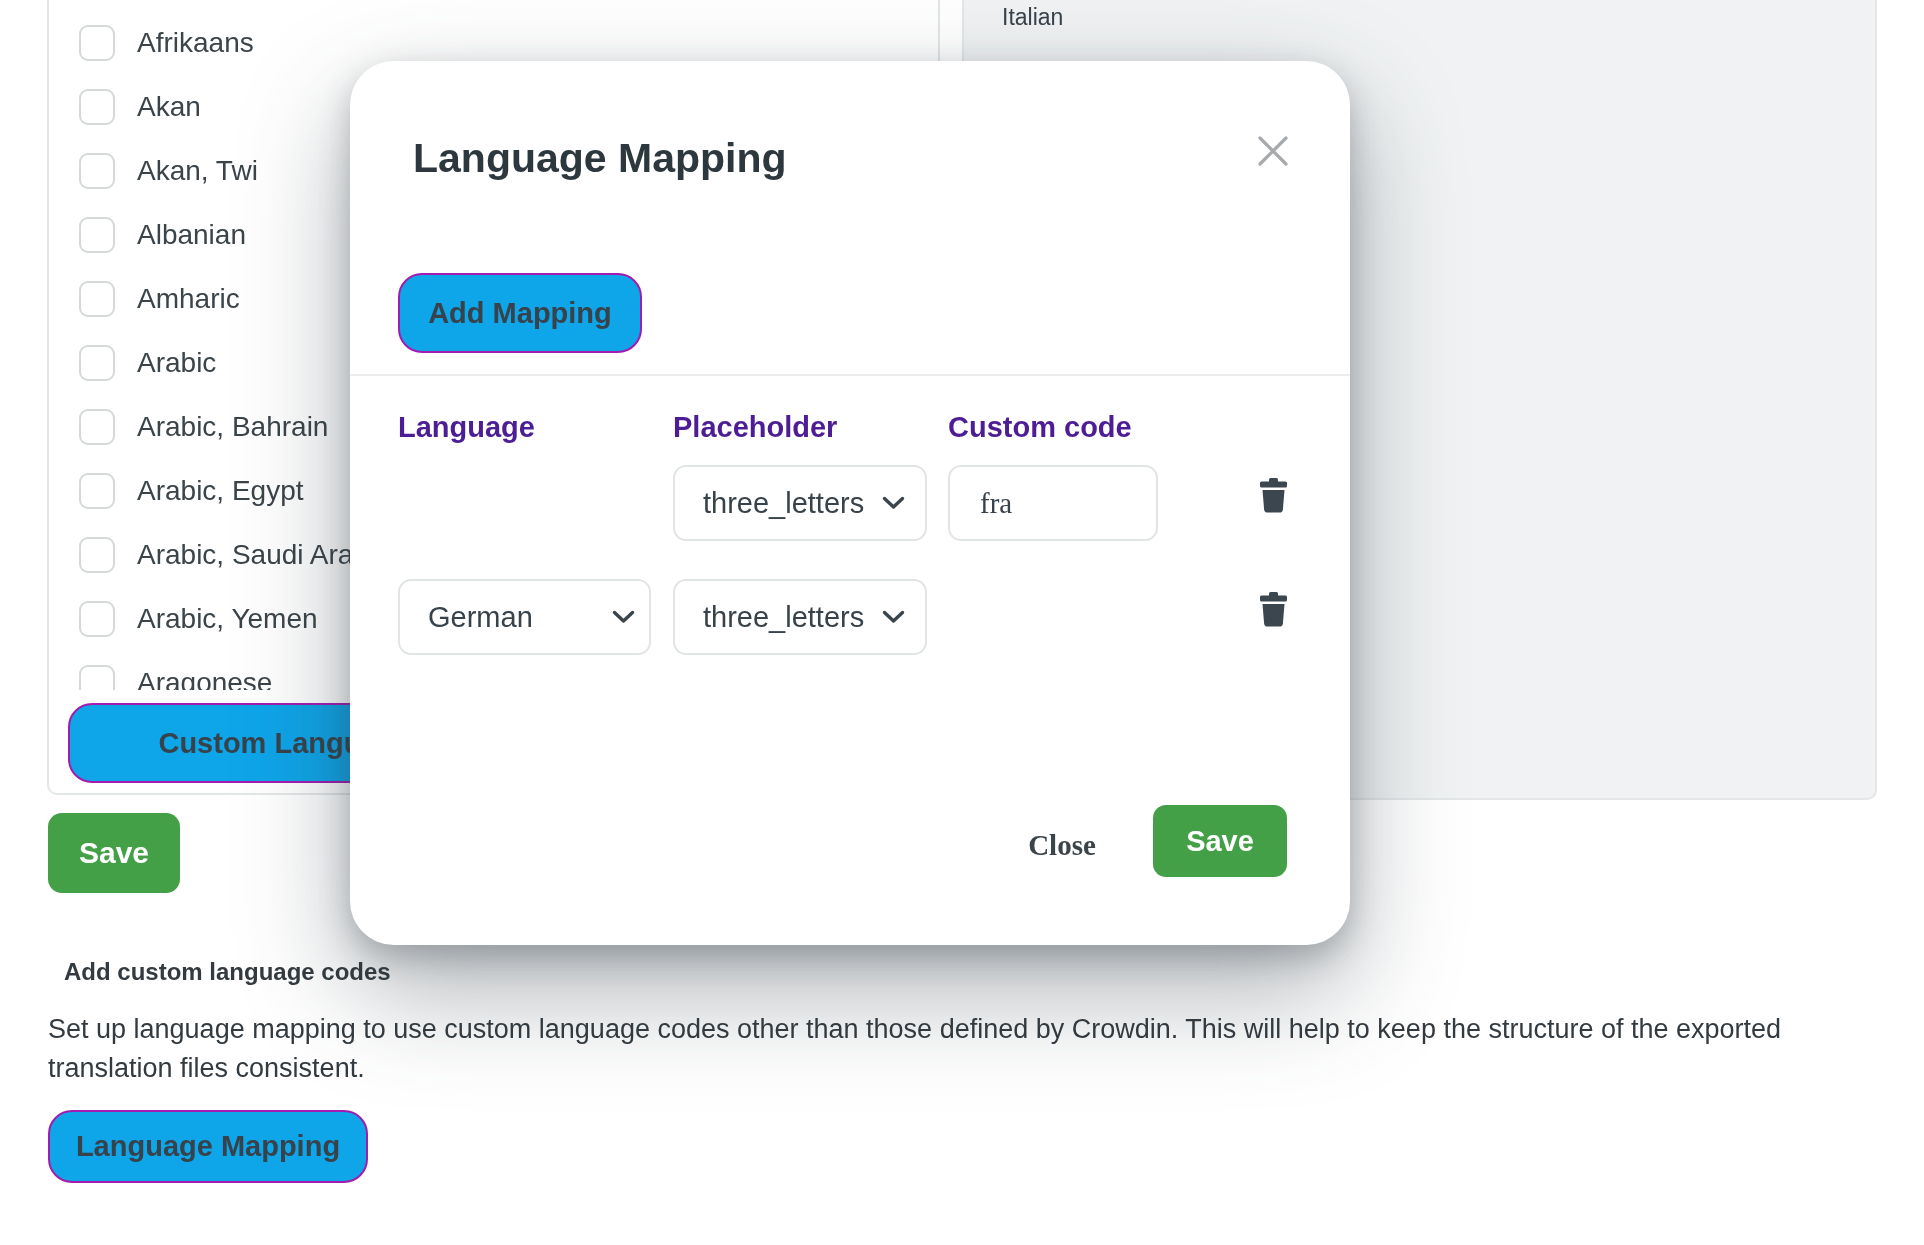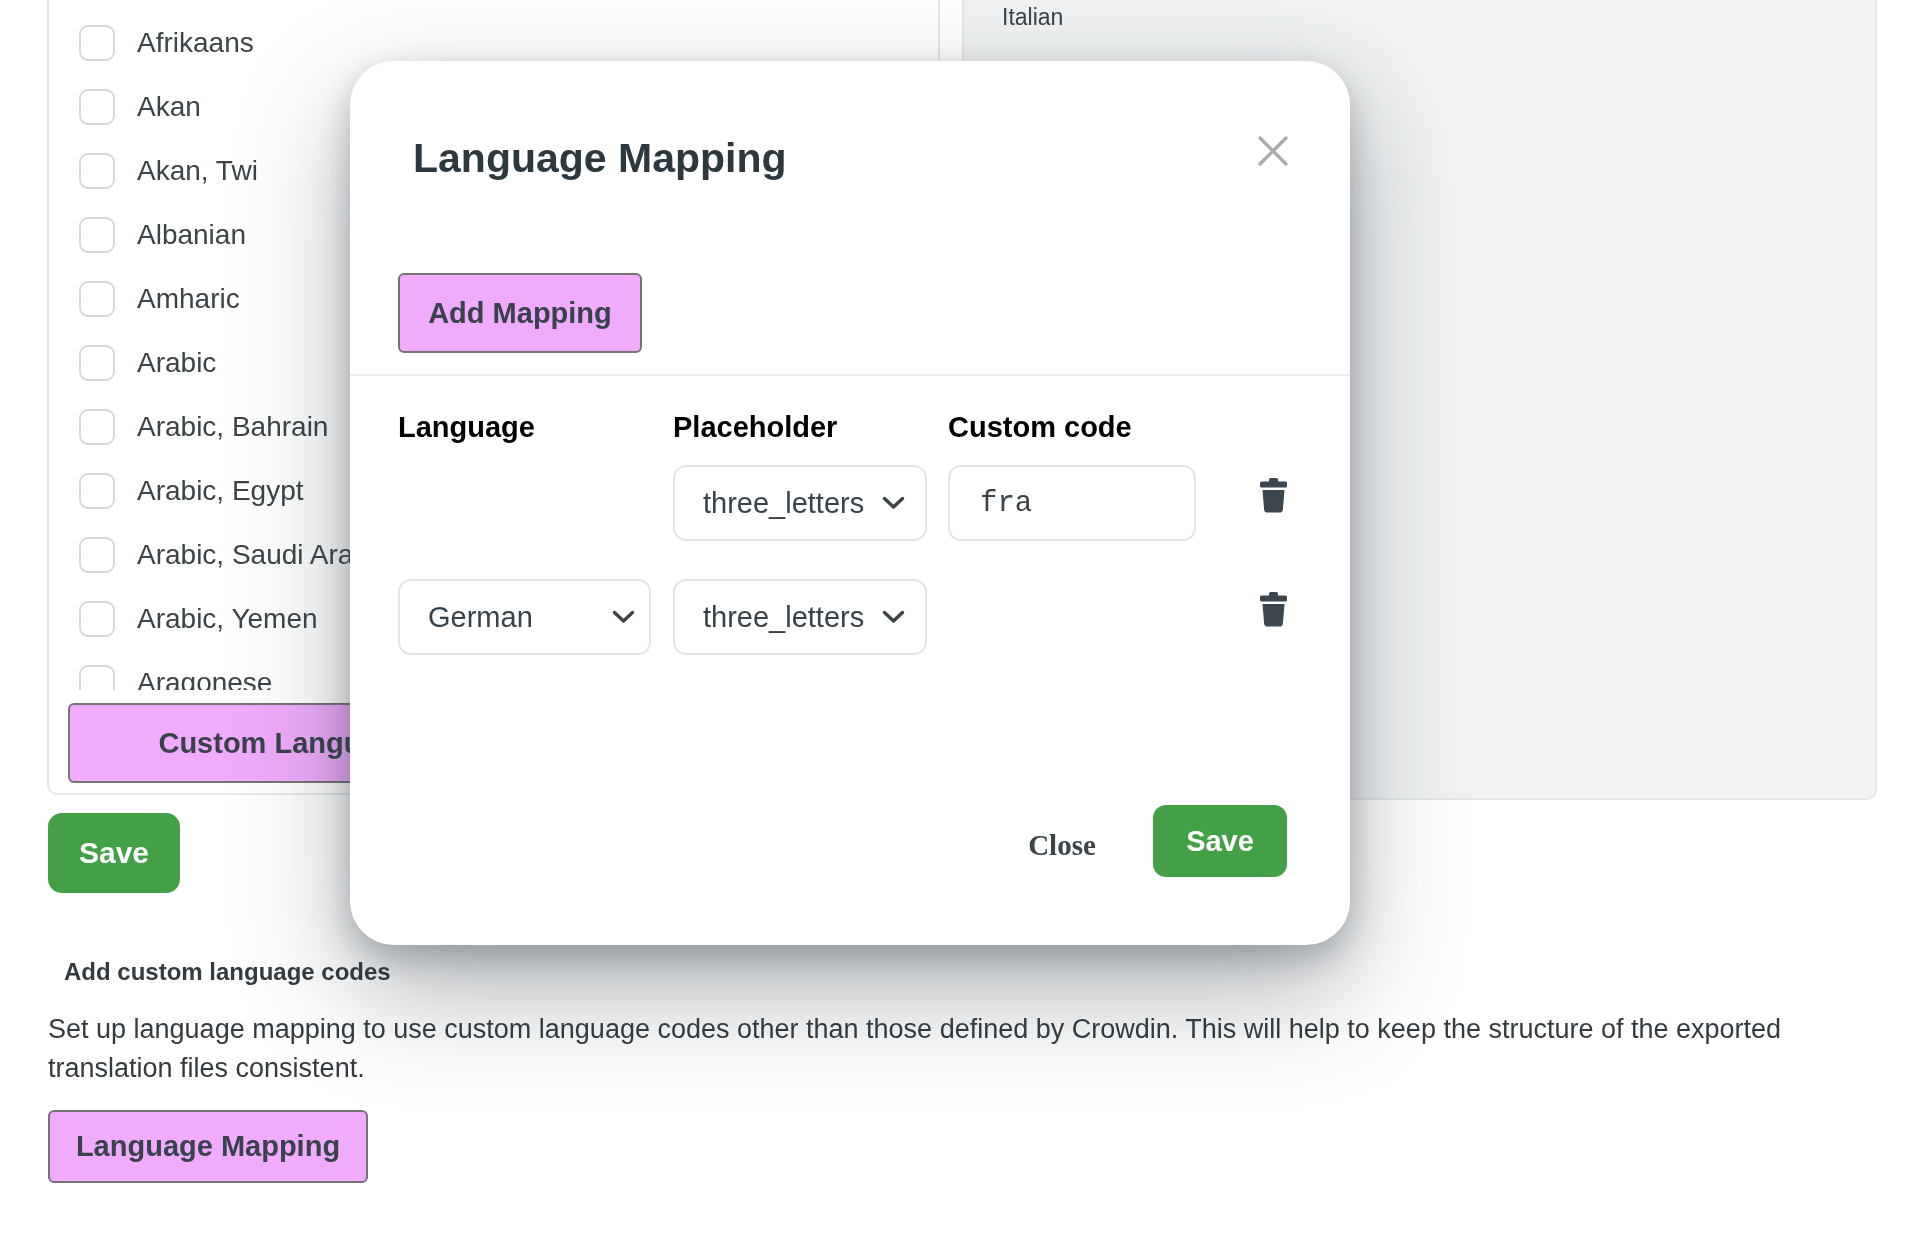"Add Mapping" .outline { background: #f0abfc -> #0ea5e9; border: 2px solid #737373 -> 2px solid #a21caf; border-radius: 6px -> 24px }
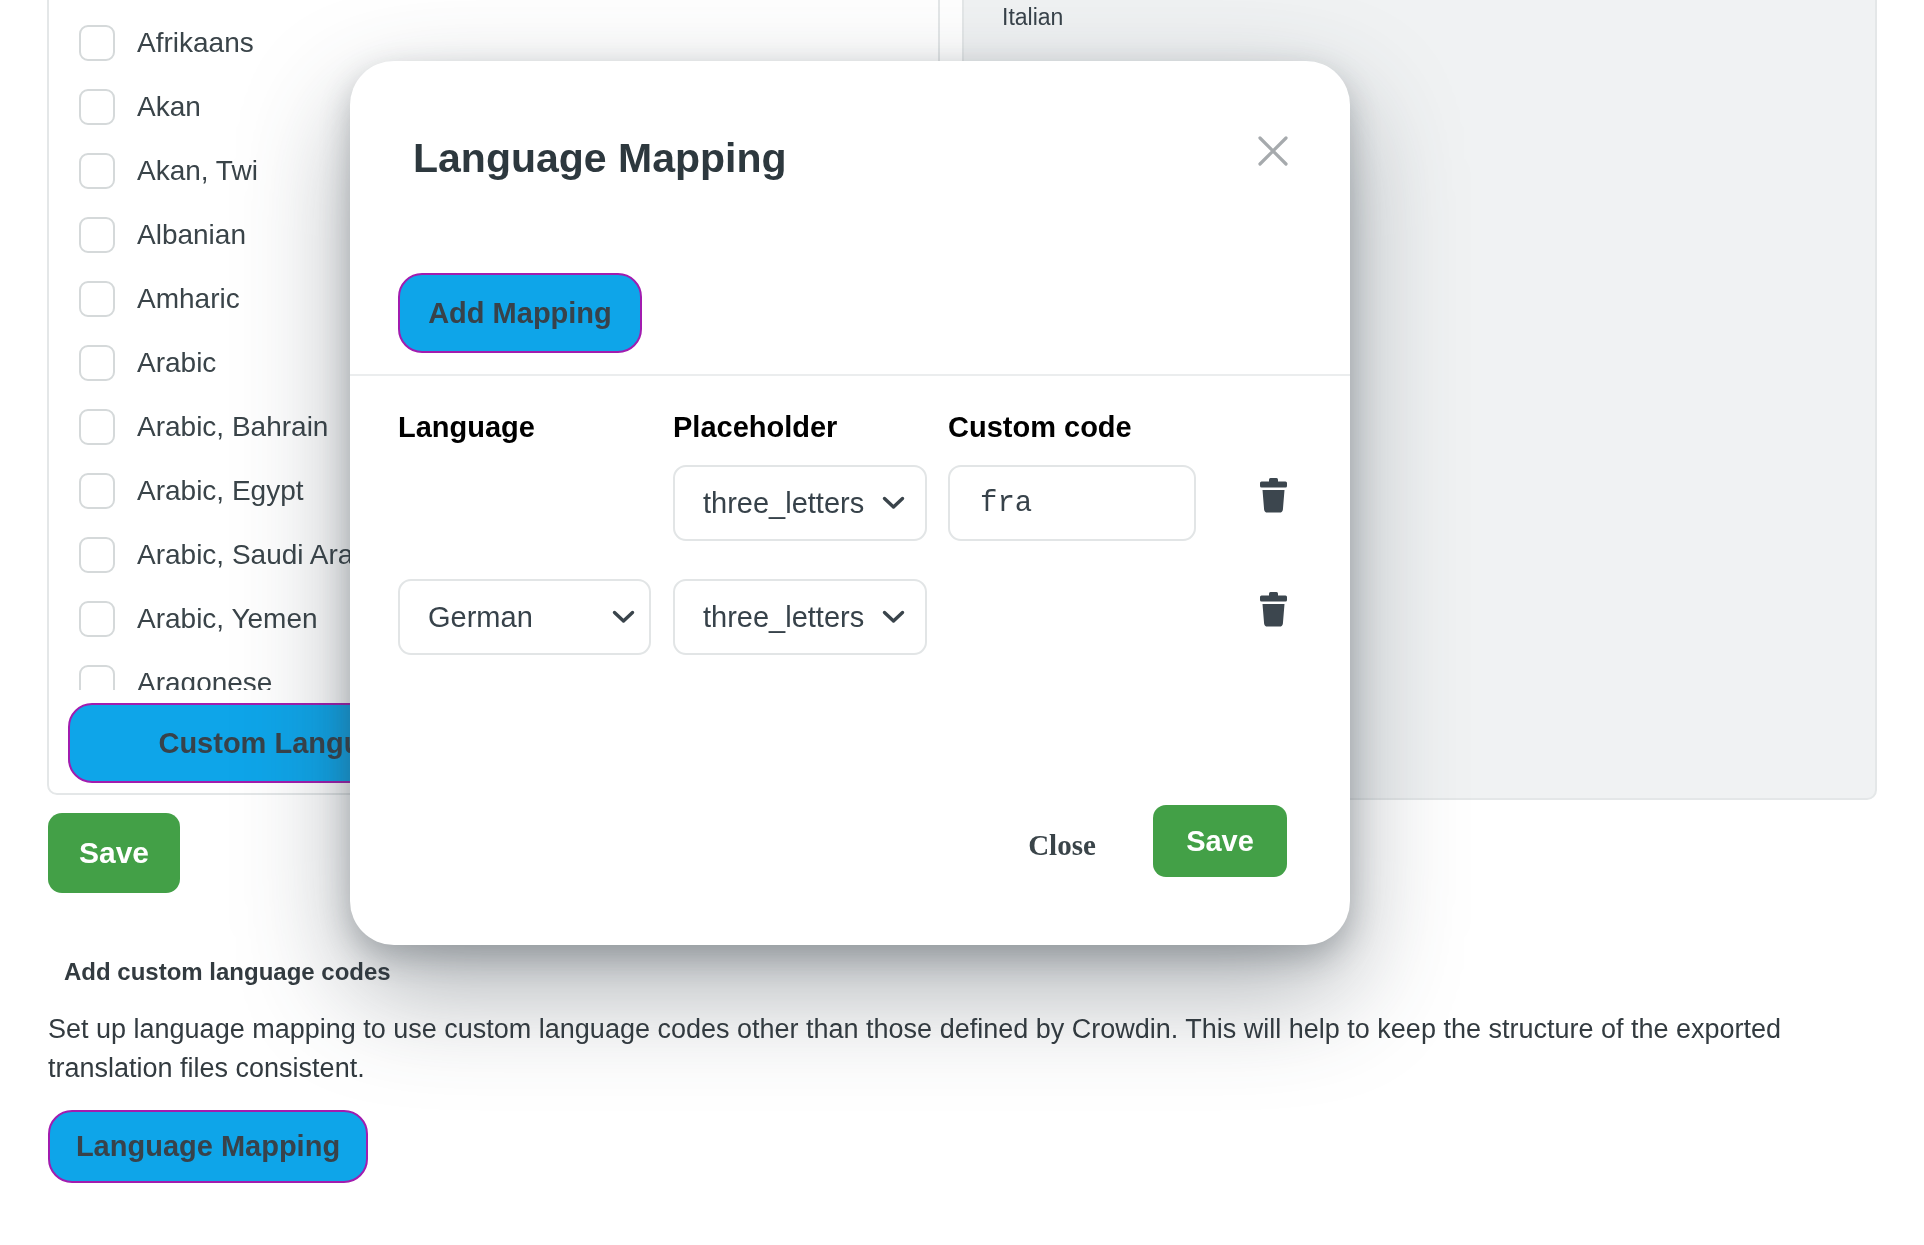"Language" .col-h { color: #000000 -> #4c1d95 }
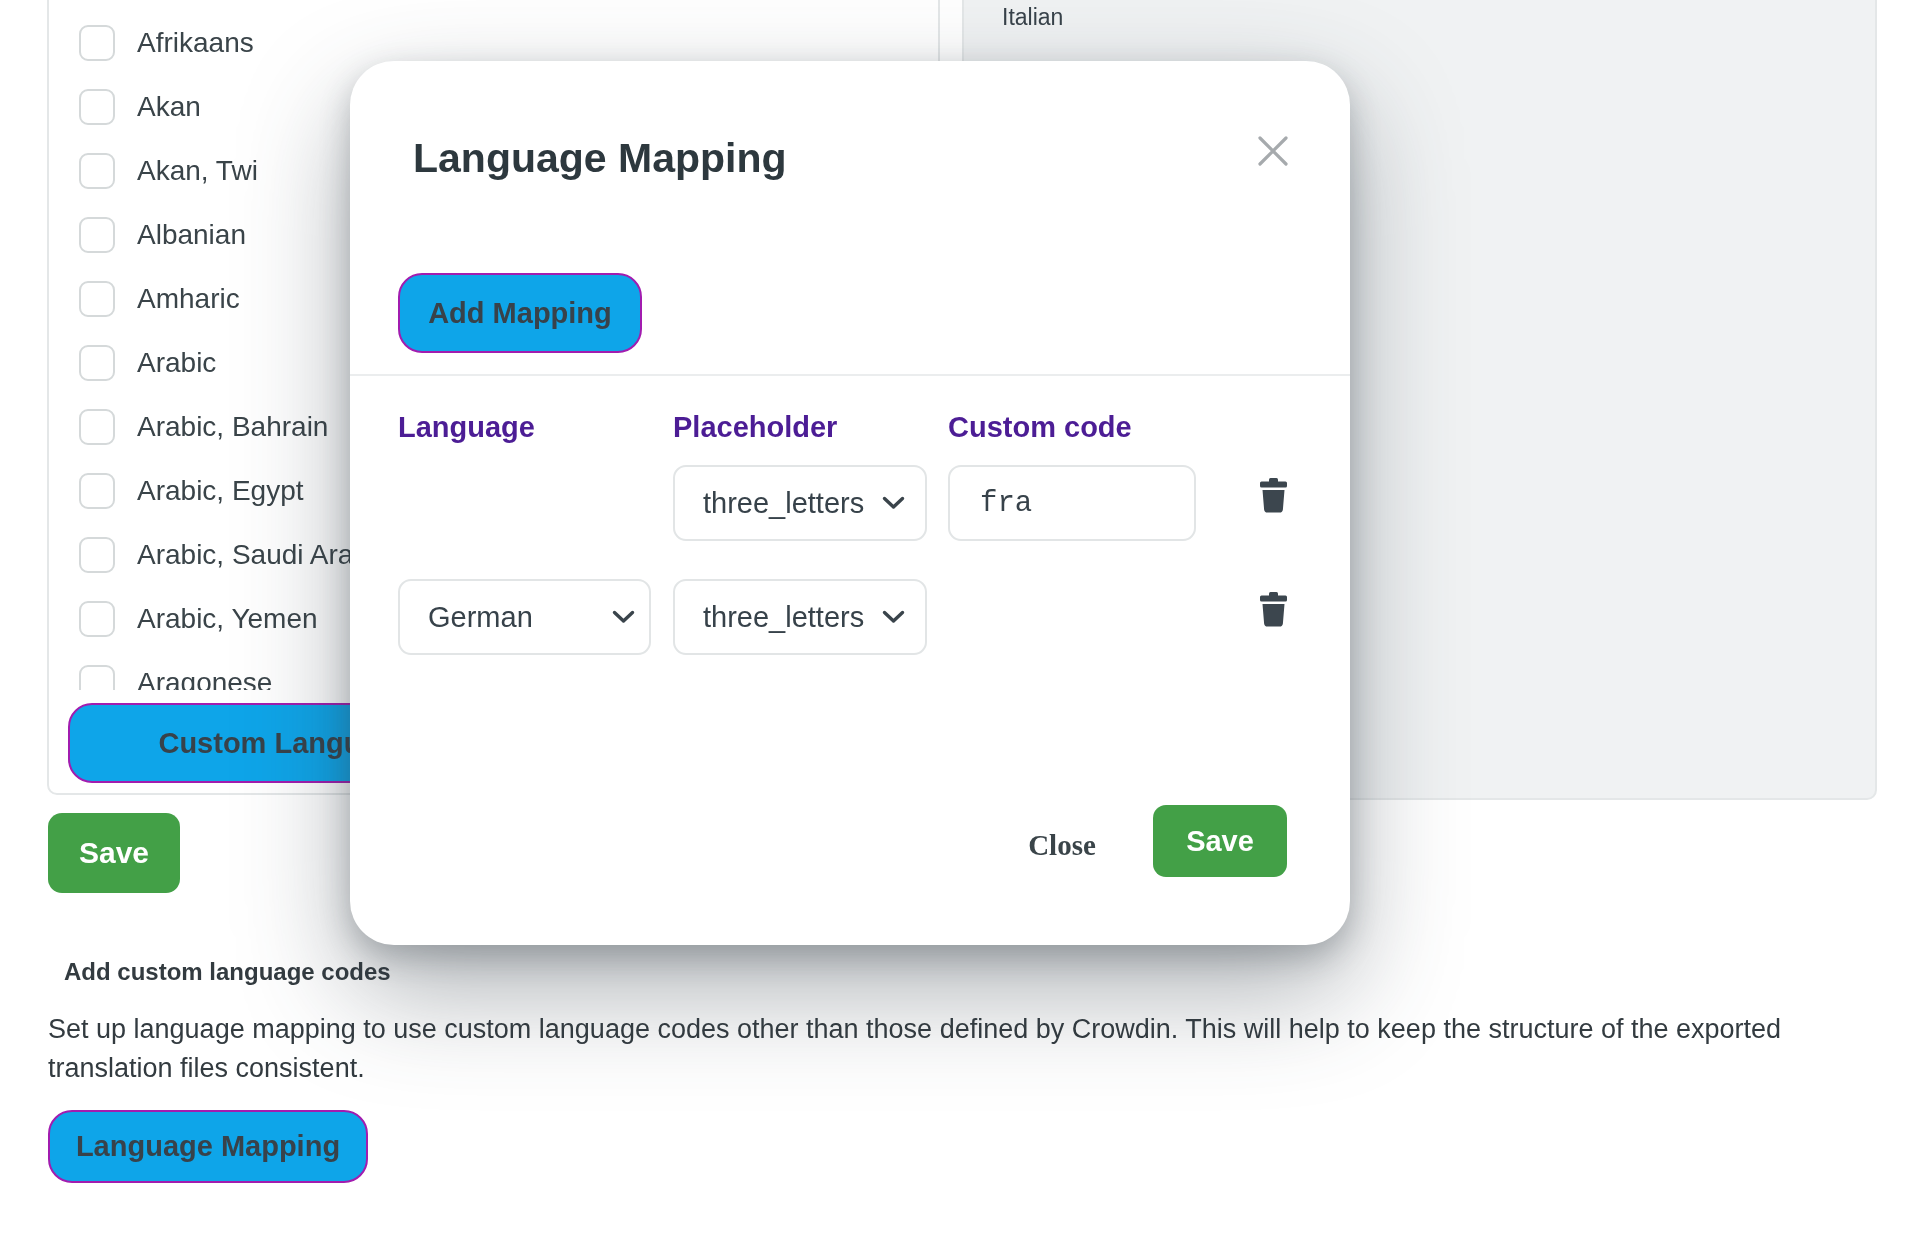"fra" .cc-input { font-family: Liberation Mono, monospace -> Liberation Serif, serif; width: 248px -> 210px }
